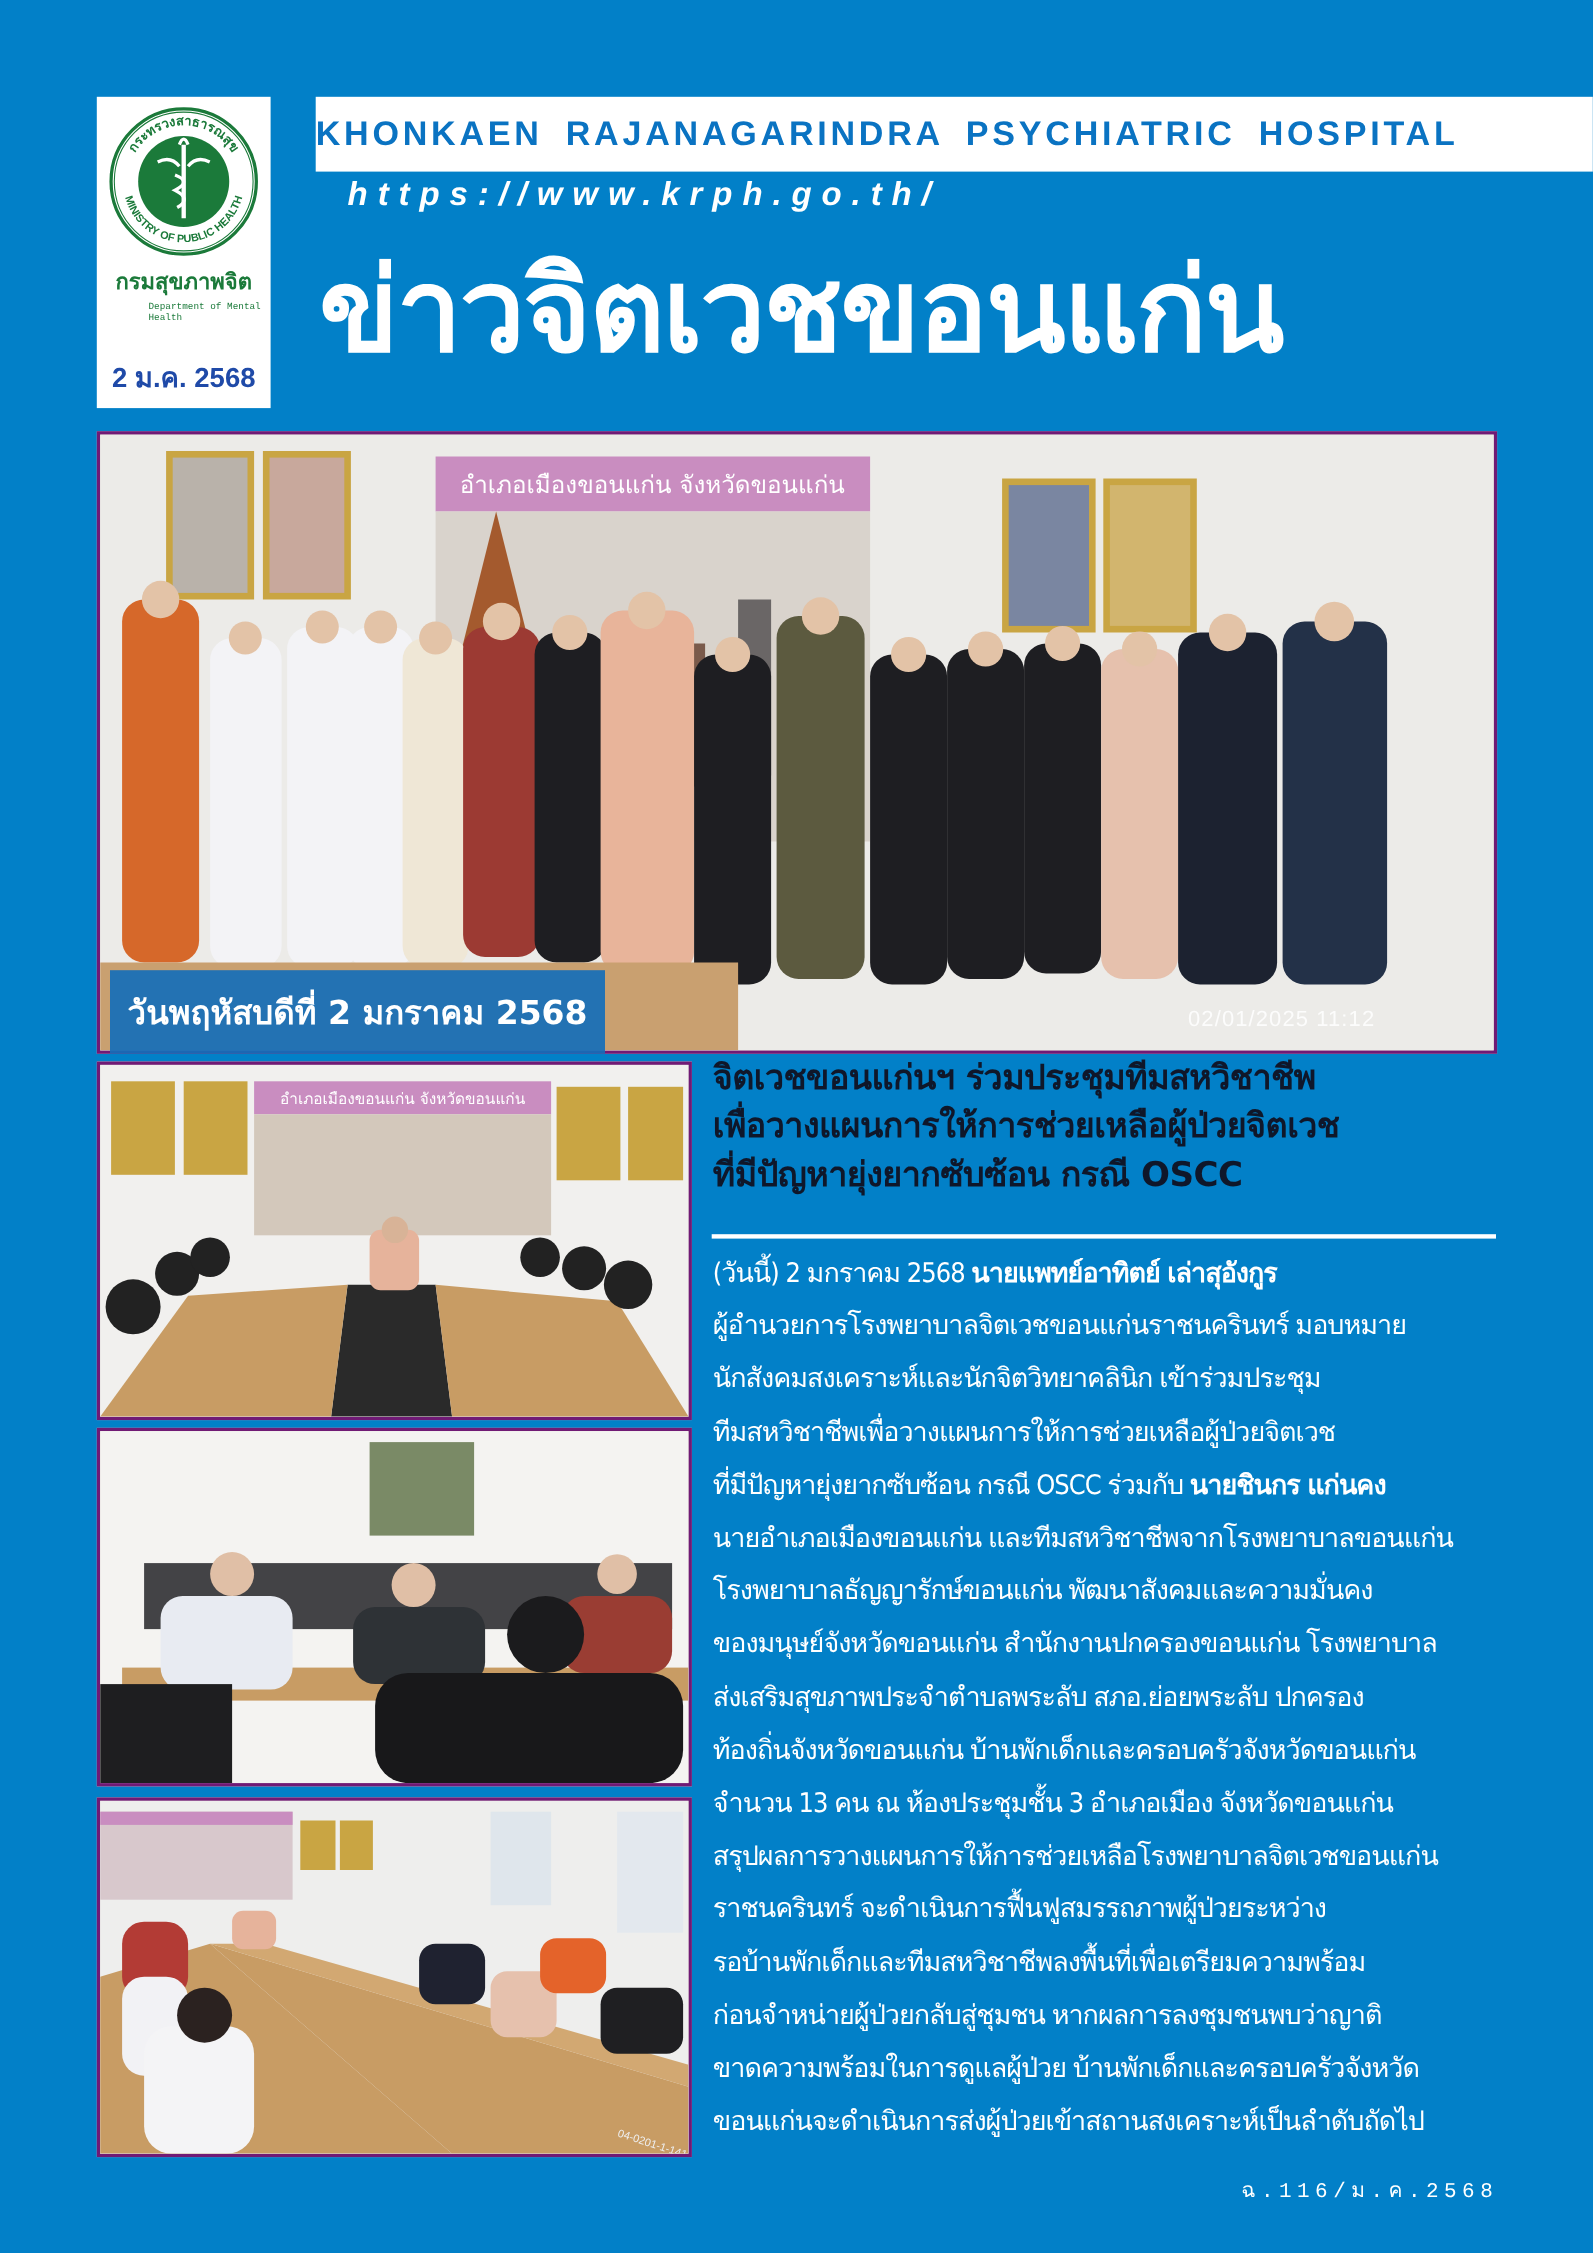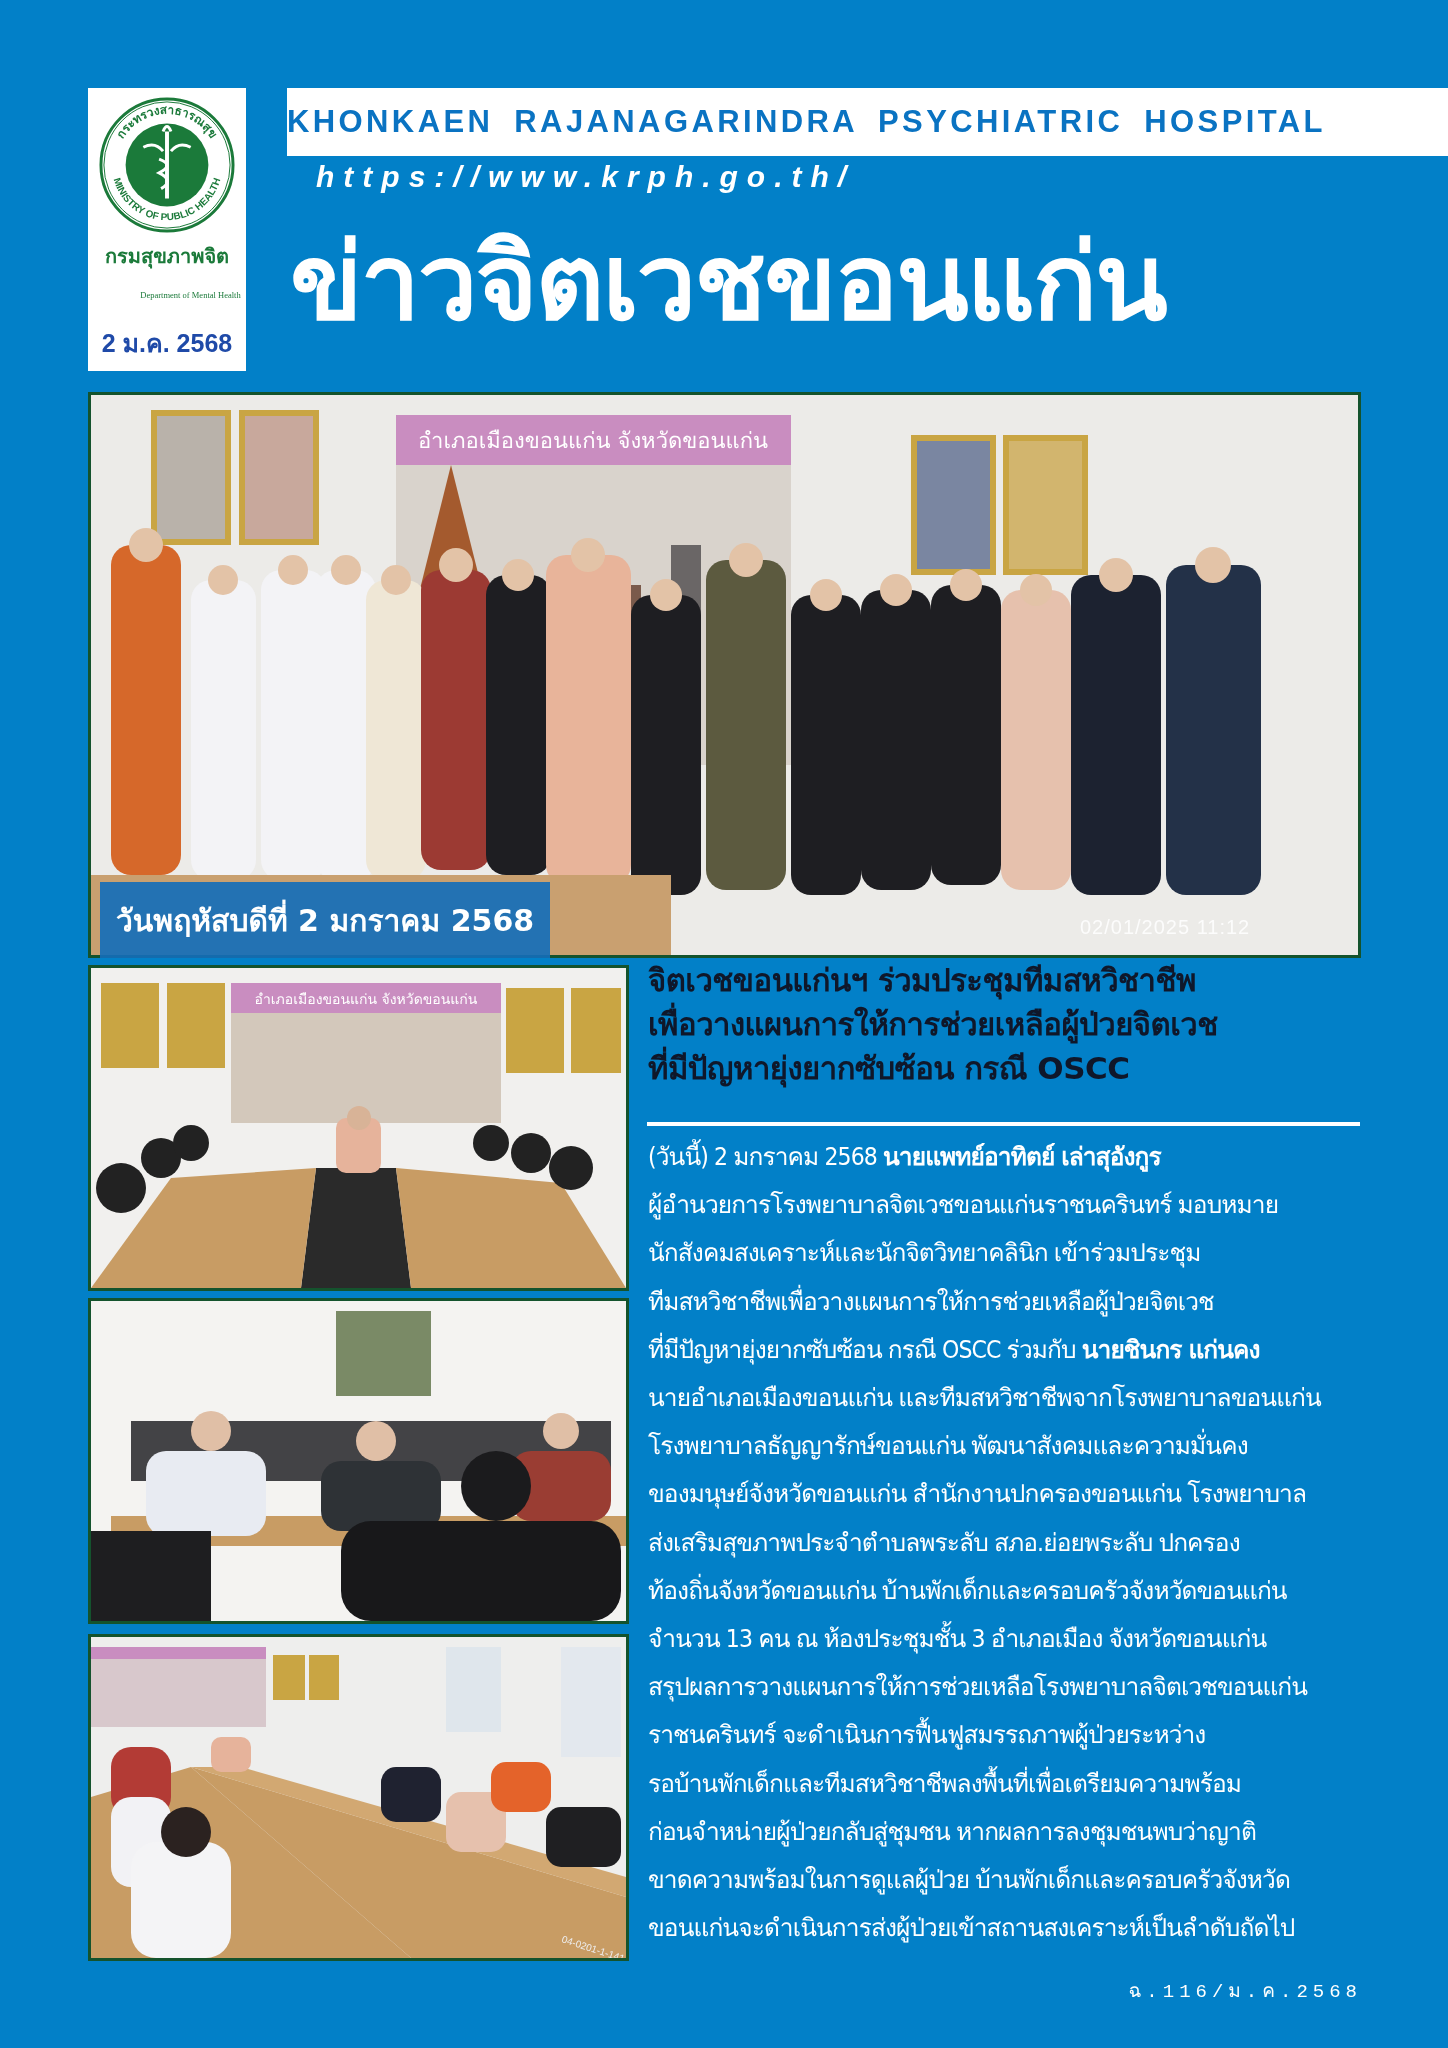"Department of Mental Health" #dept-en { font-family: Liberation Serif, serif -> Liberation Mono, monospace; margin-top: 18px -> 2px }
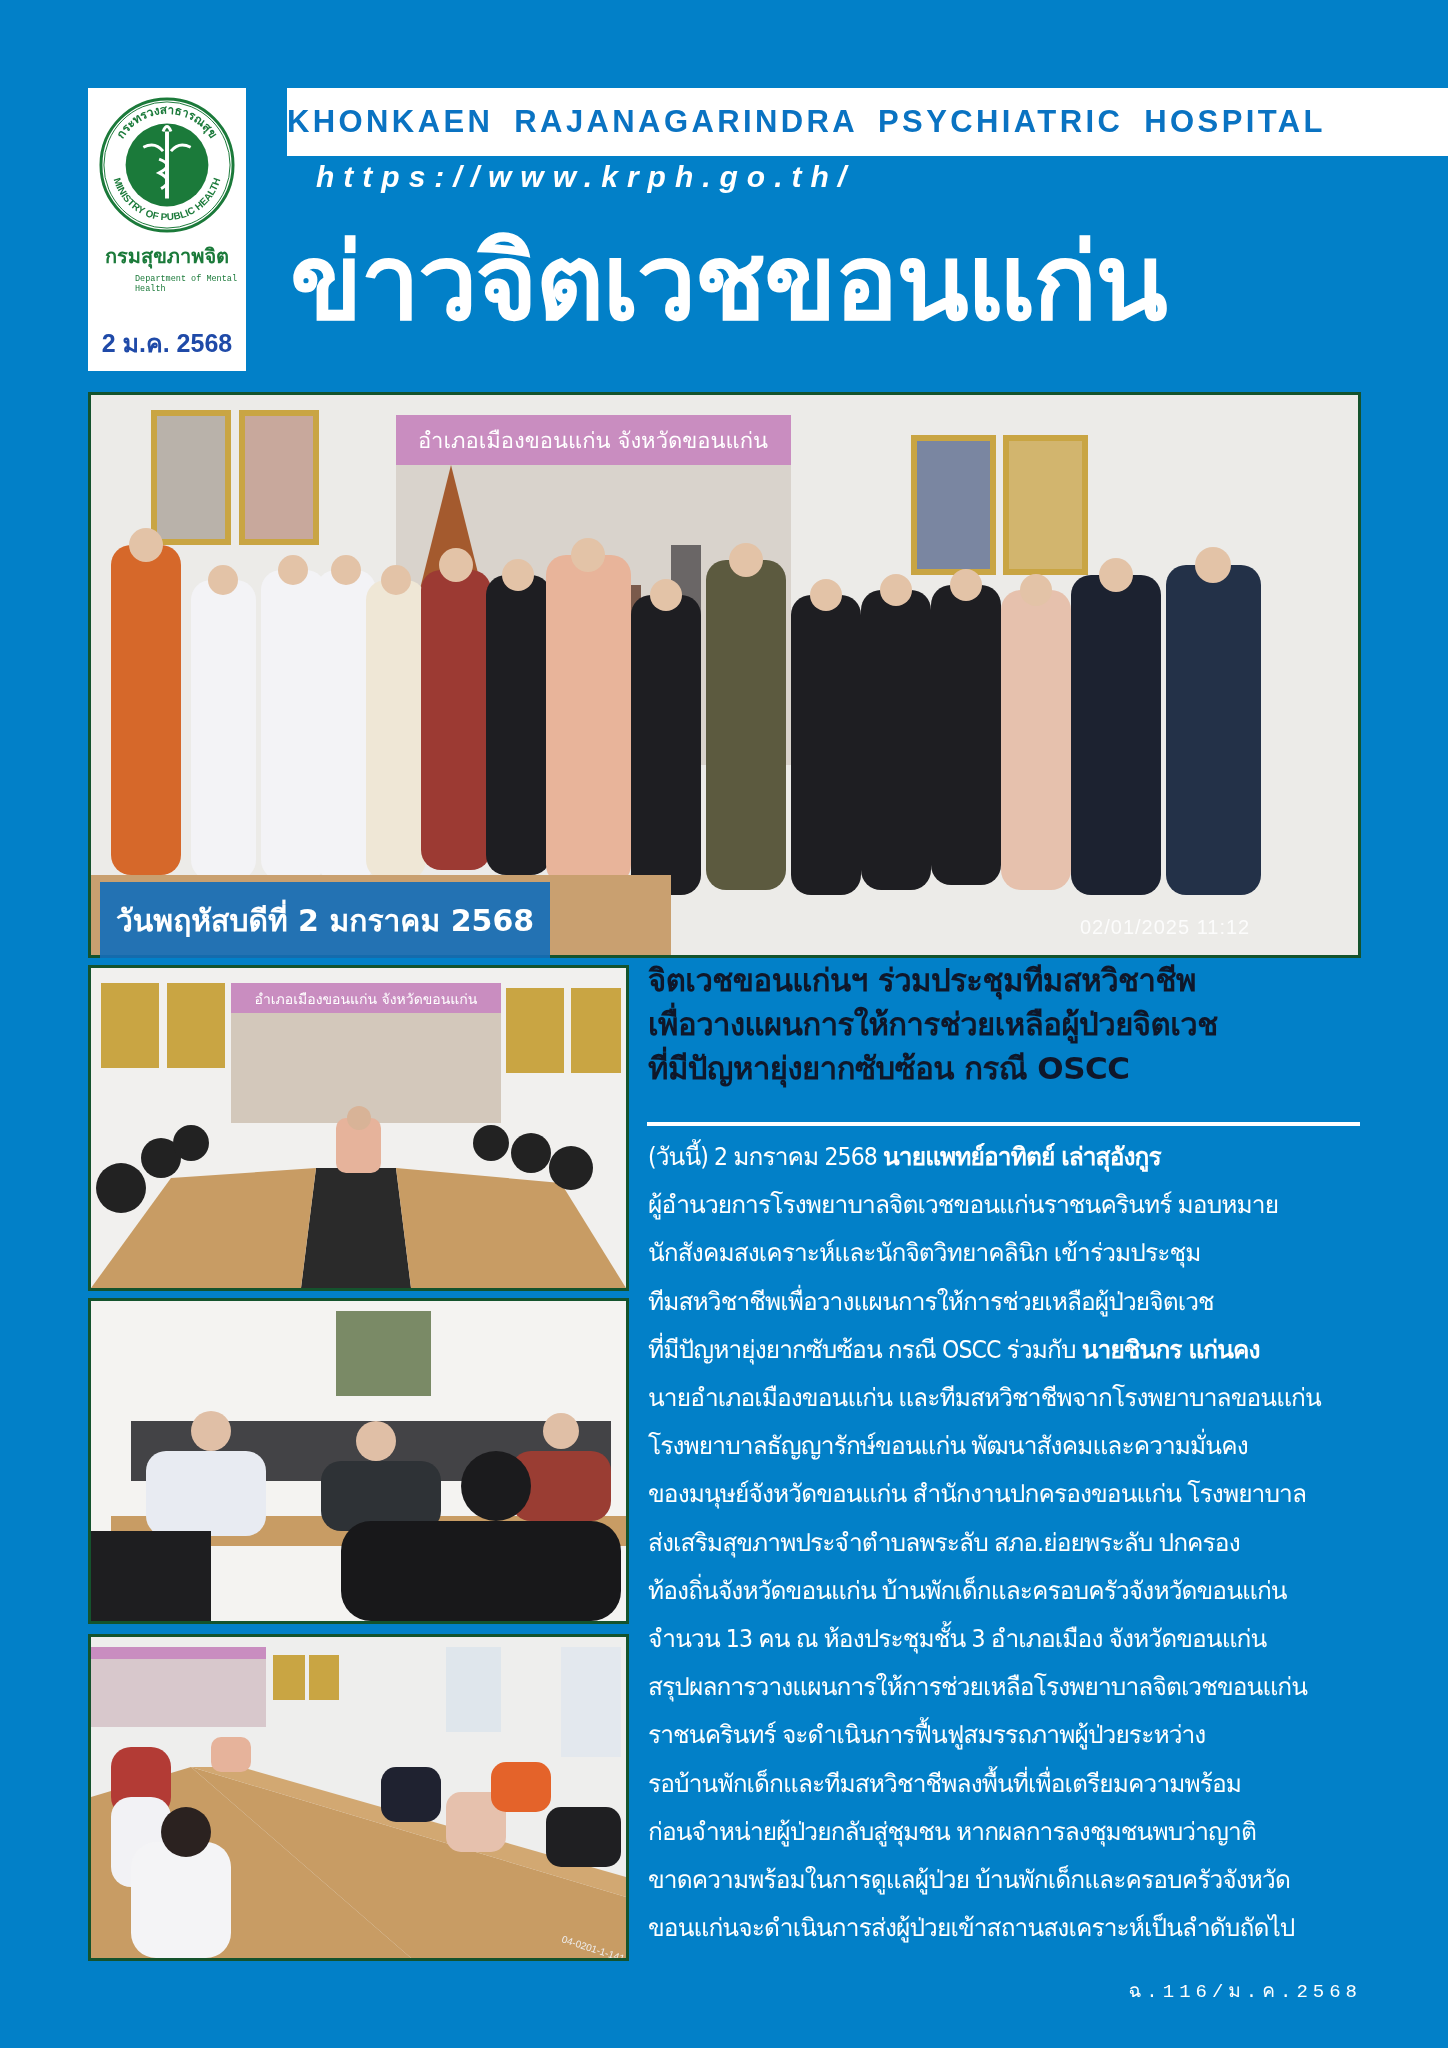"อำเภอเมืองขอนแก่น จังหวัดขอนแก่น" .photo { border: 3px solid #14532d -> 3px solid #701a75 }
